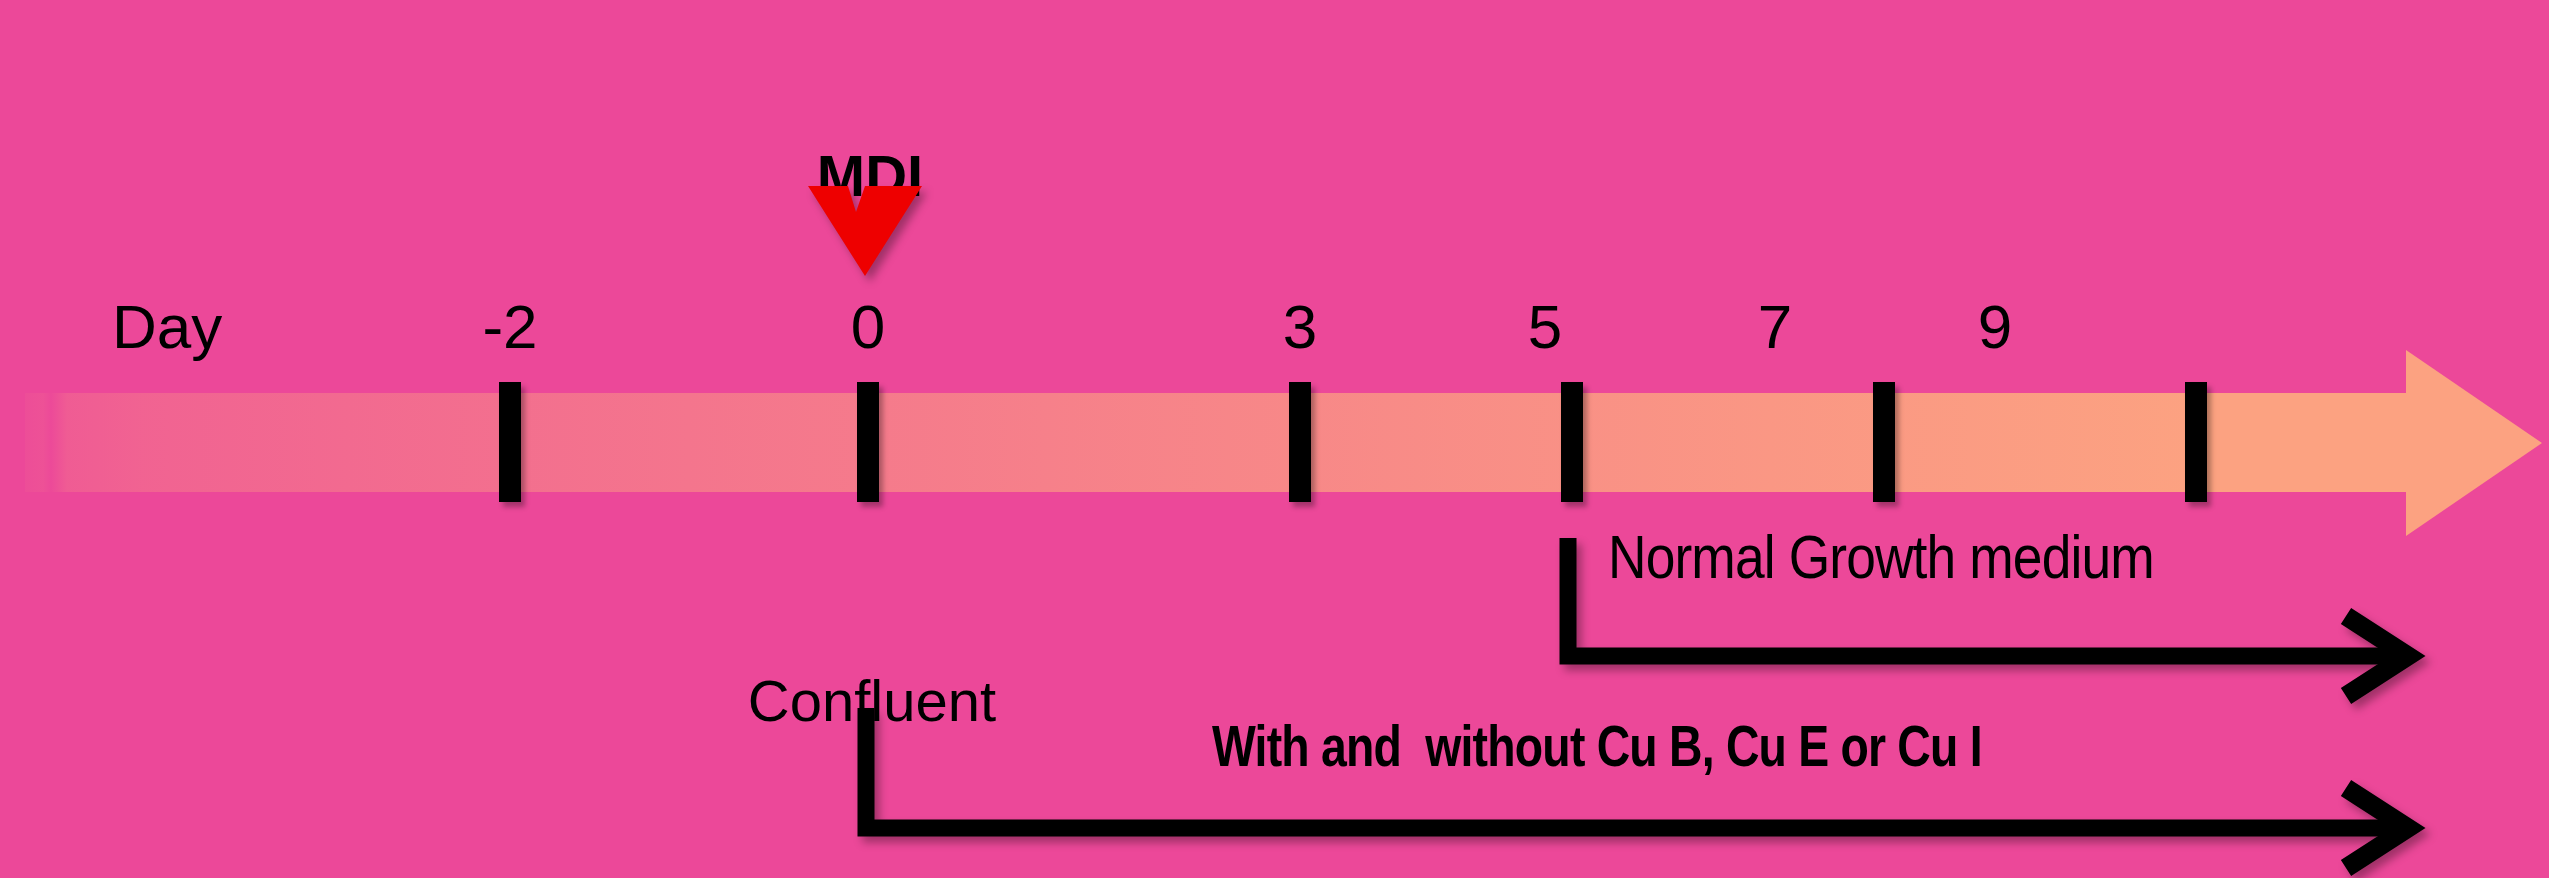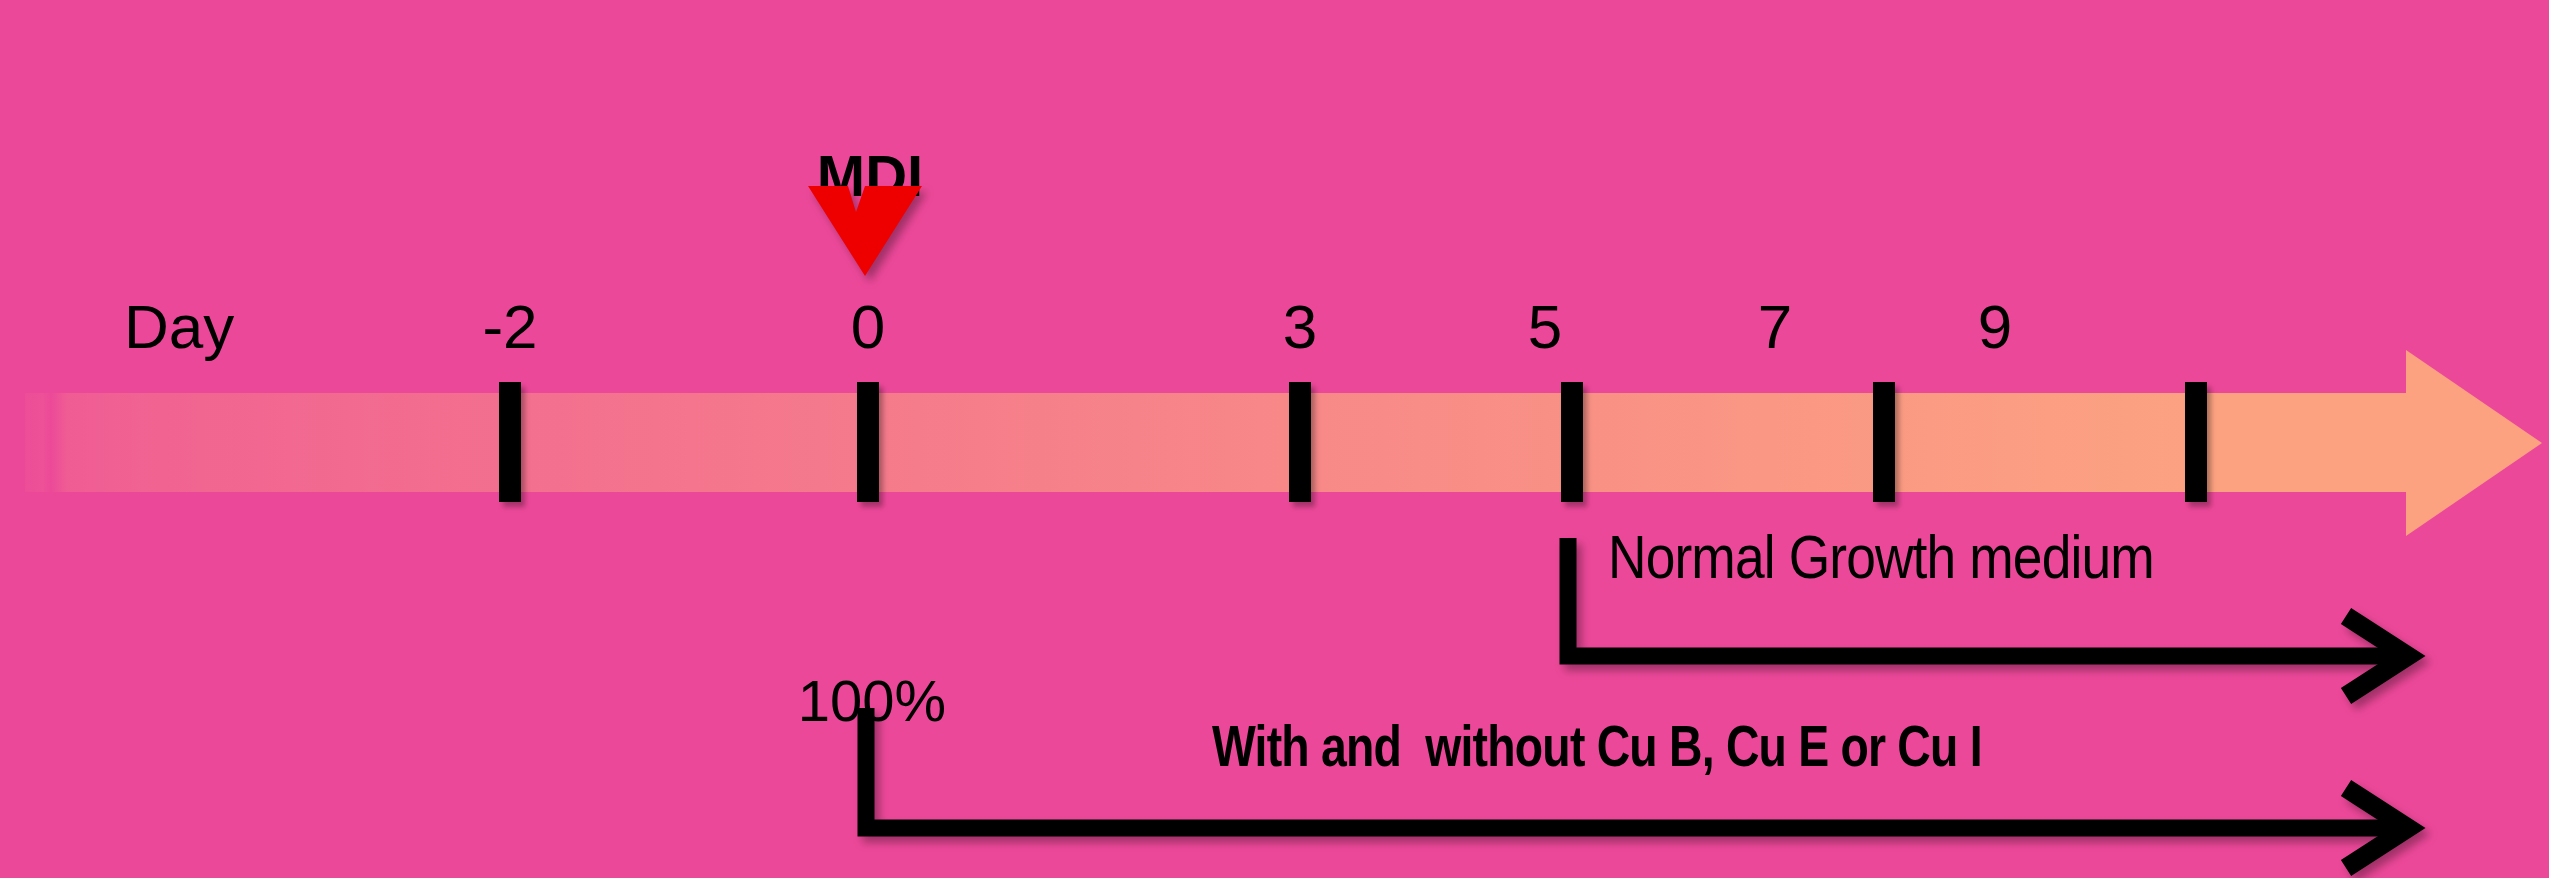"Day" #day-word { left: 124px -> 112px }
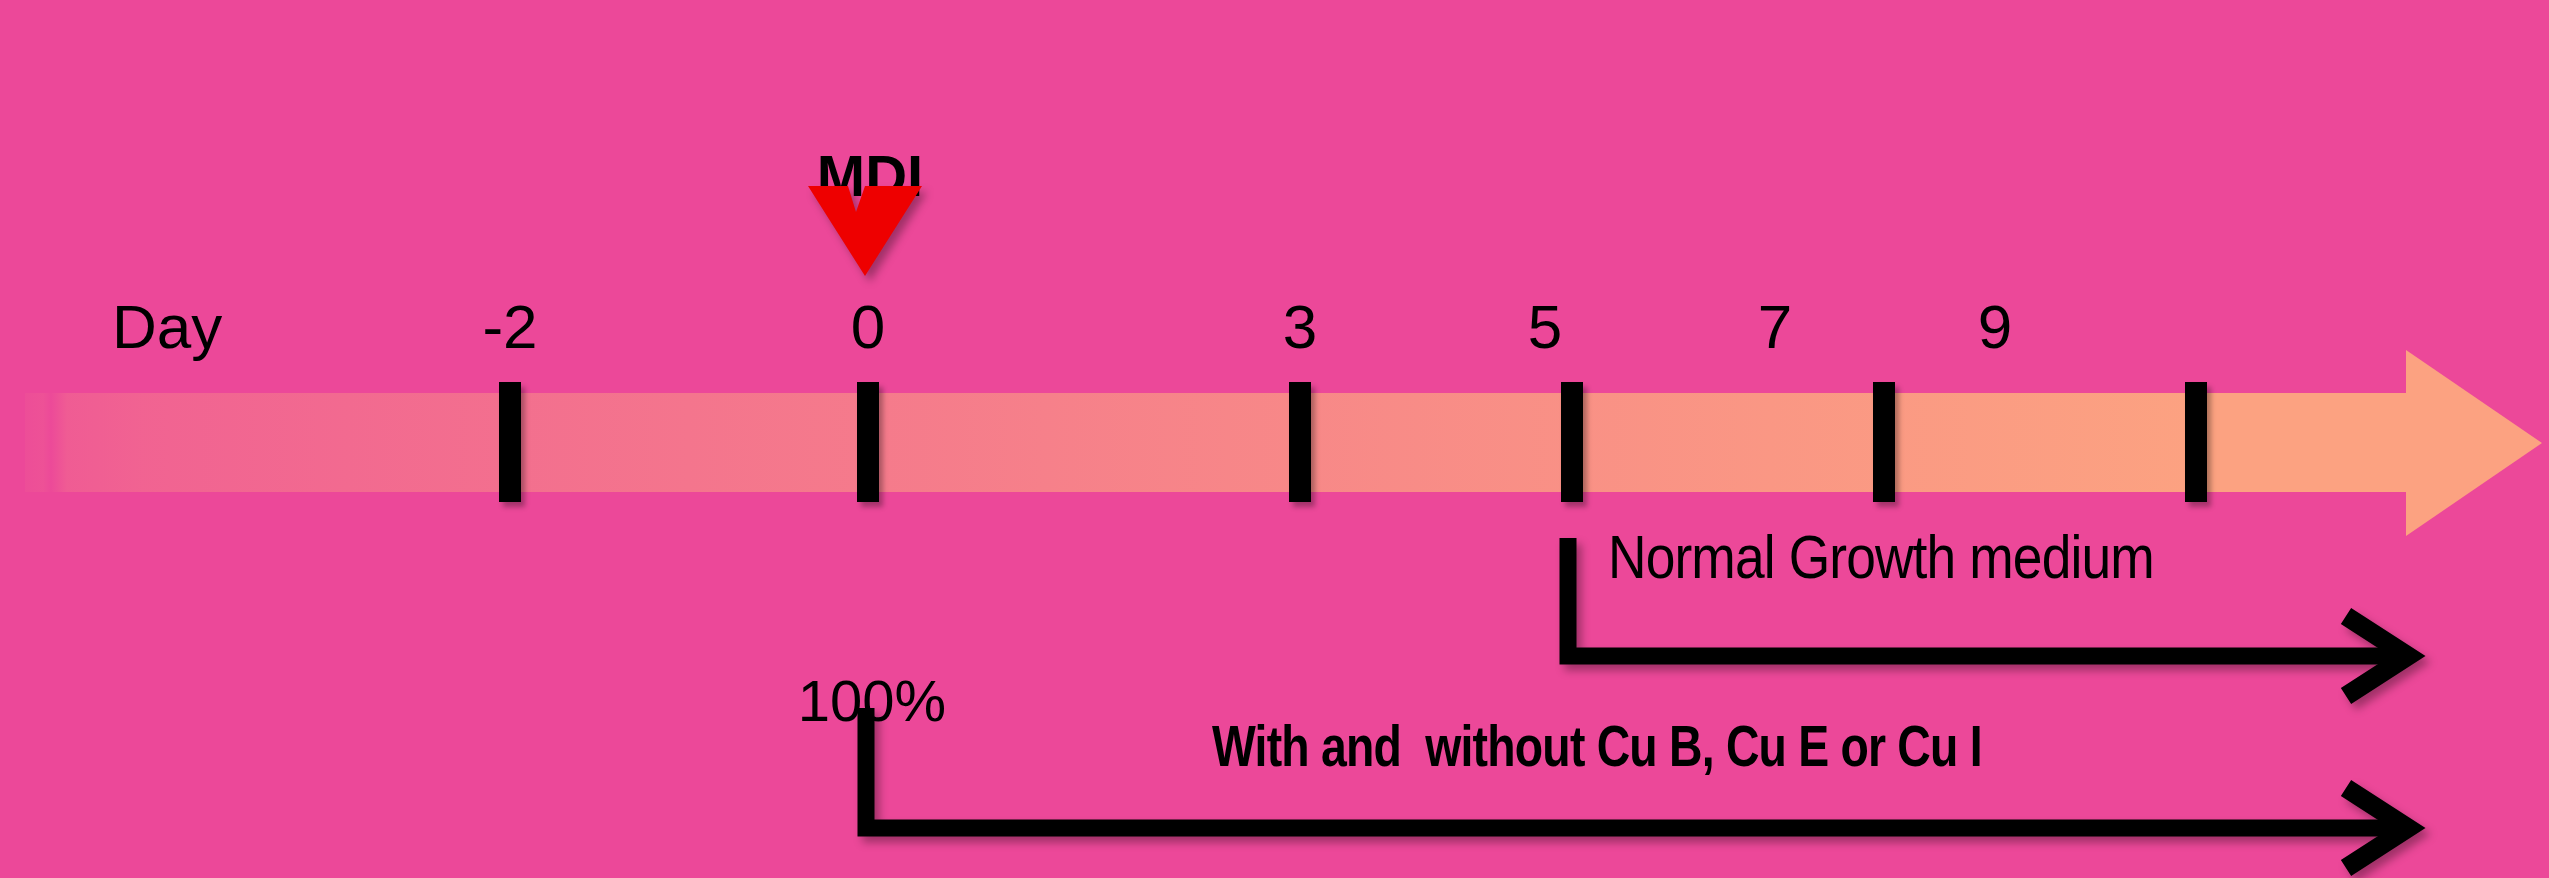"100%" div { html: <div>100%</div> -> none }
